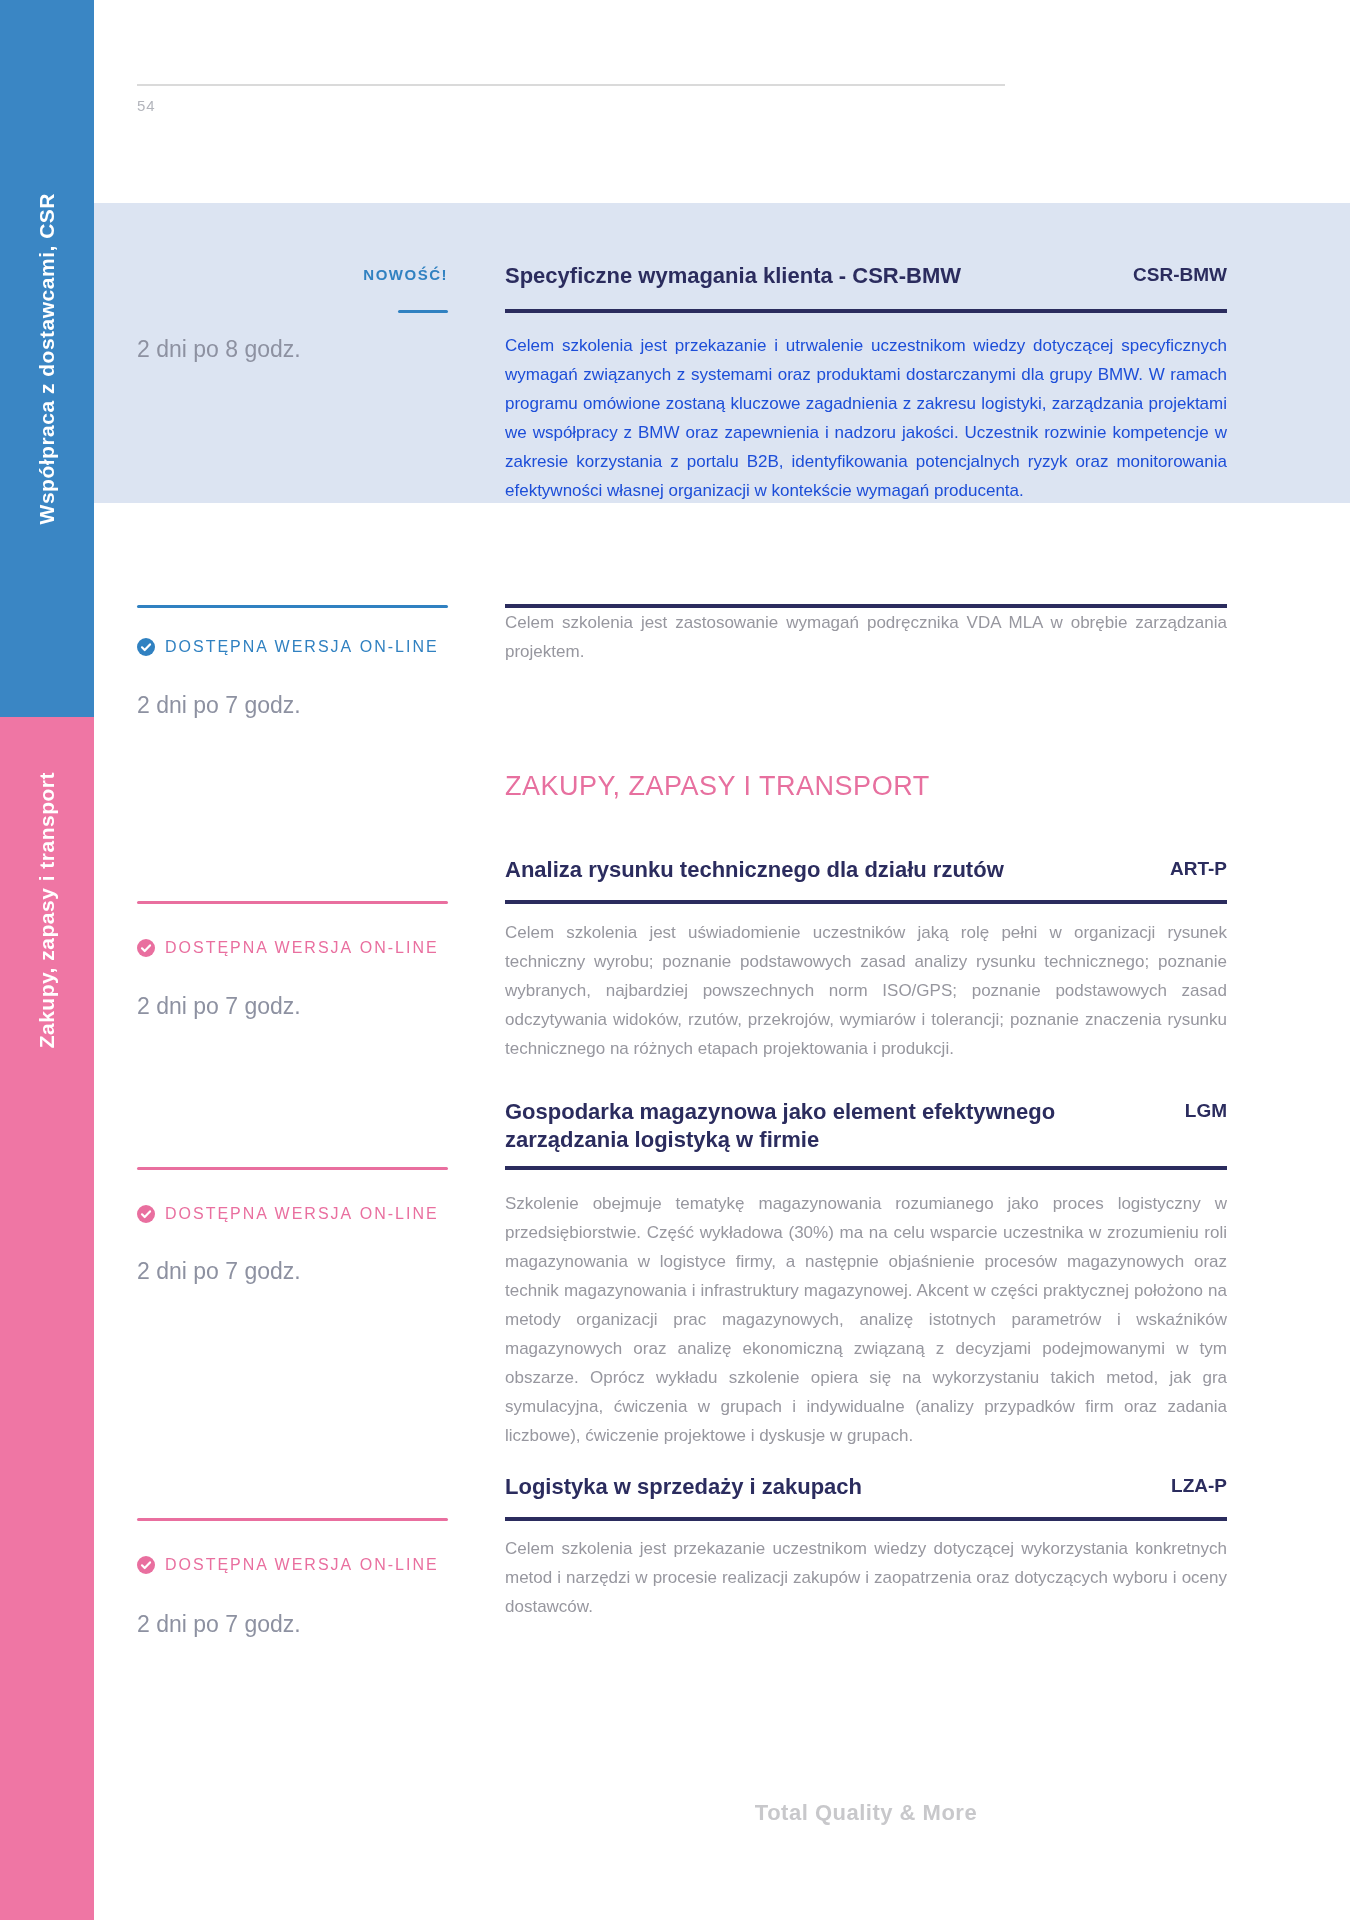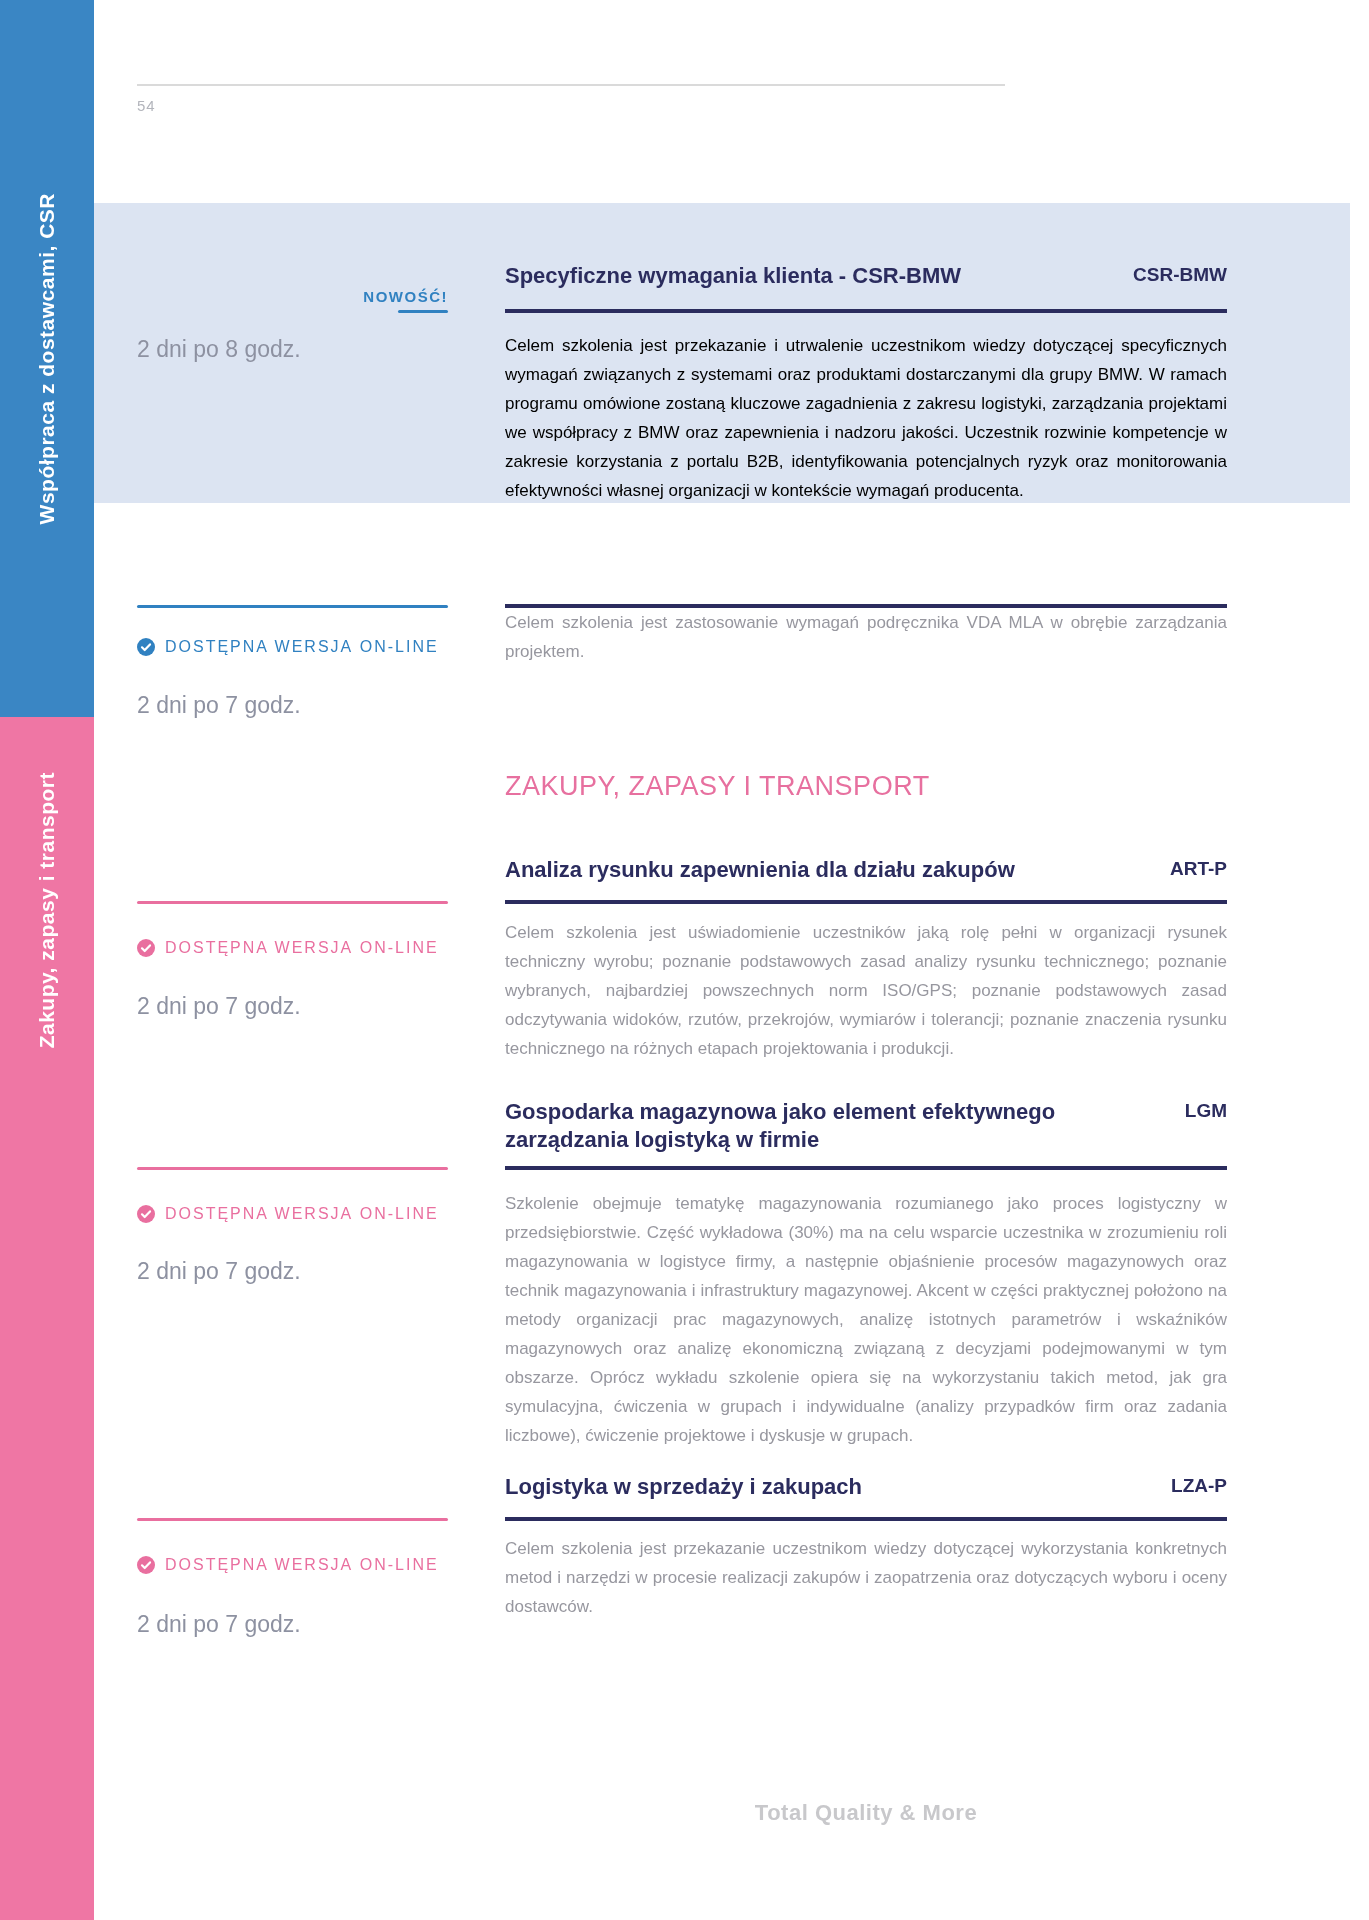"NOWOŚĆ!" div.leftcol { margin-top: 22px -> none }
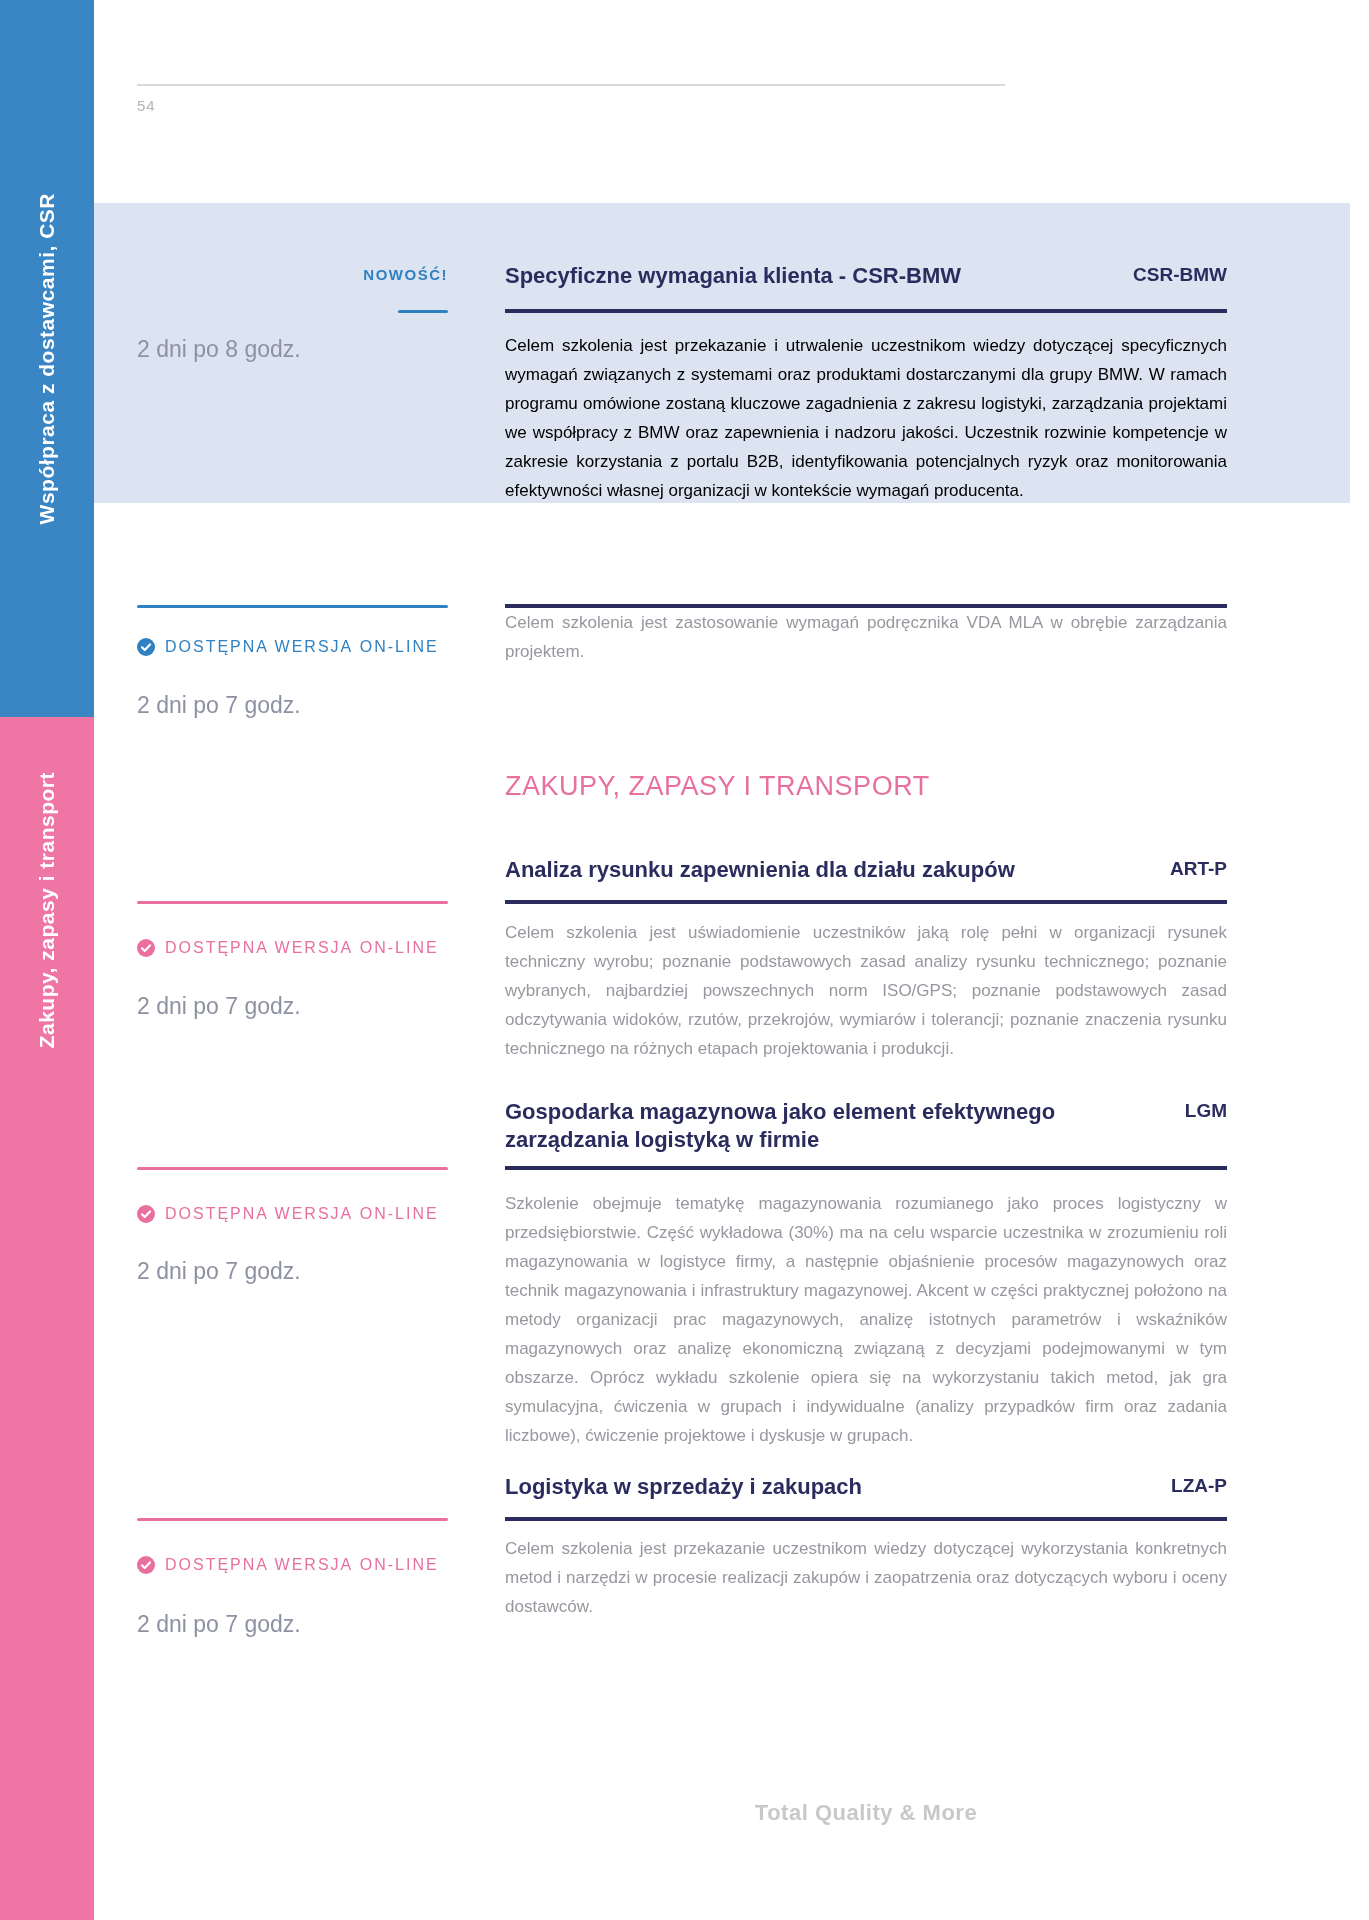"Celem szkolenia jest przekazanie i" .desc-dark { color: #000000 -> #1d4ed8 }
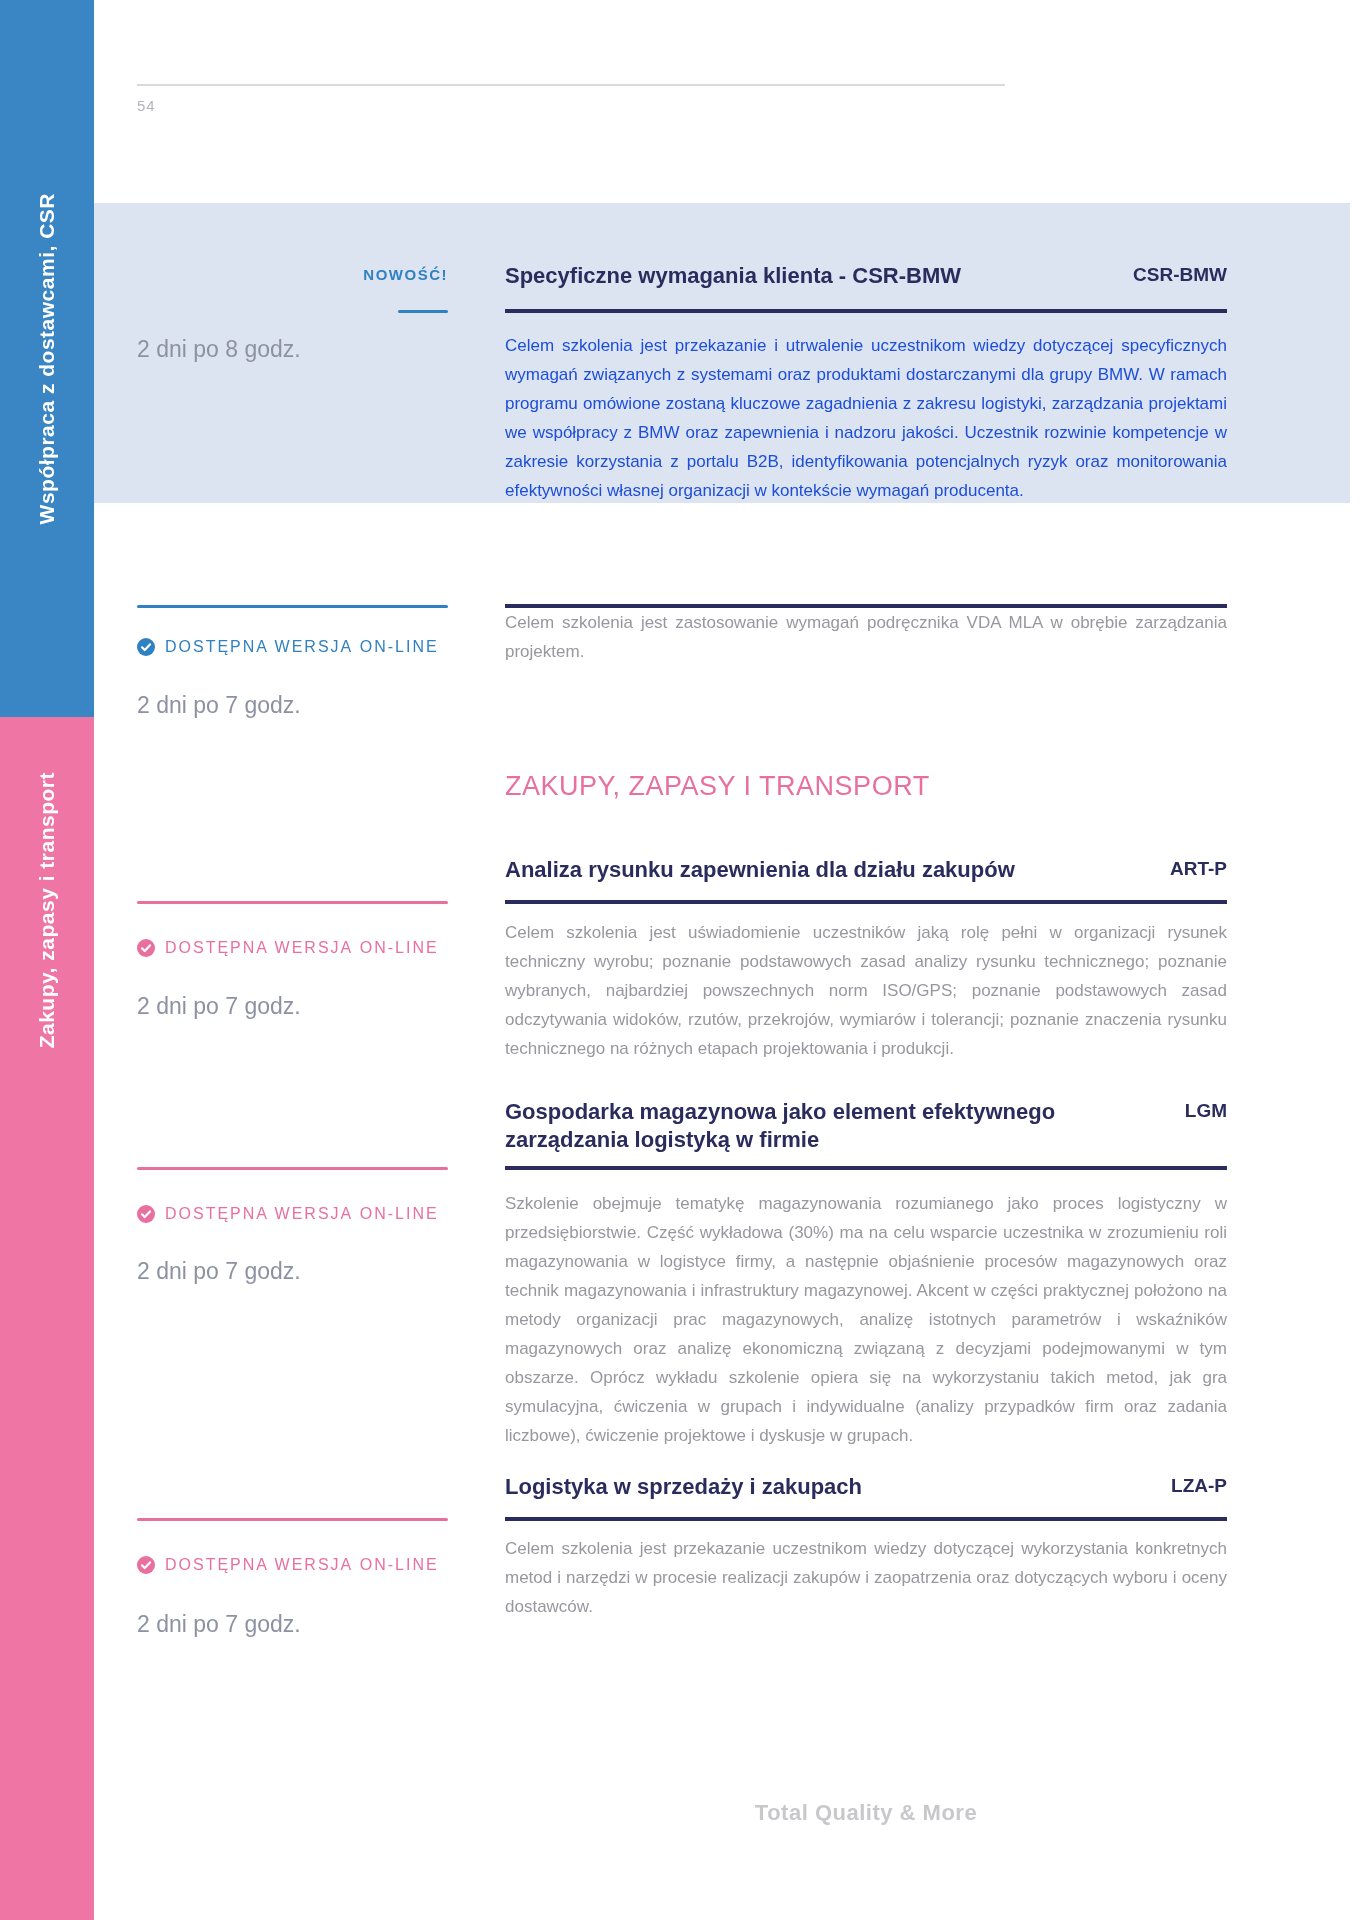"Analiza rysunku zapewnienia dla działu" span.course-title { text: zapewnienia dla działu zakupów -> technicznego dla działu rzutów }
